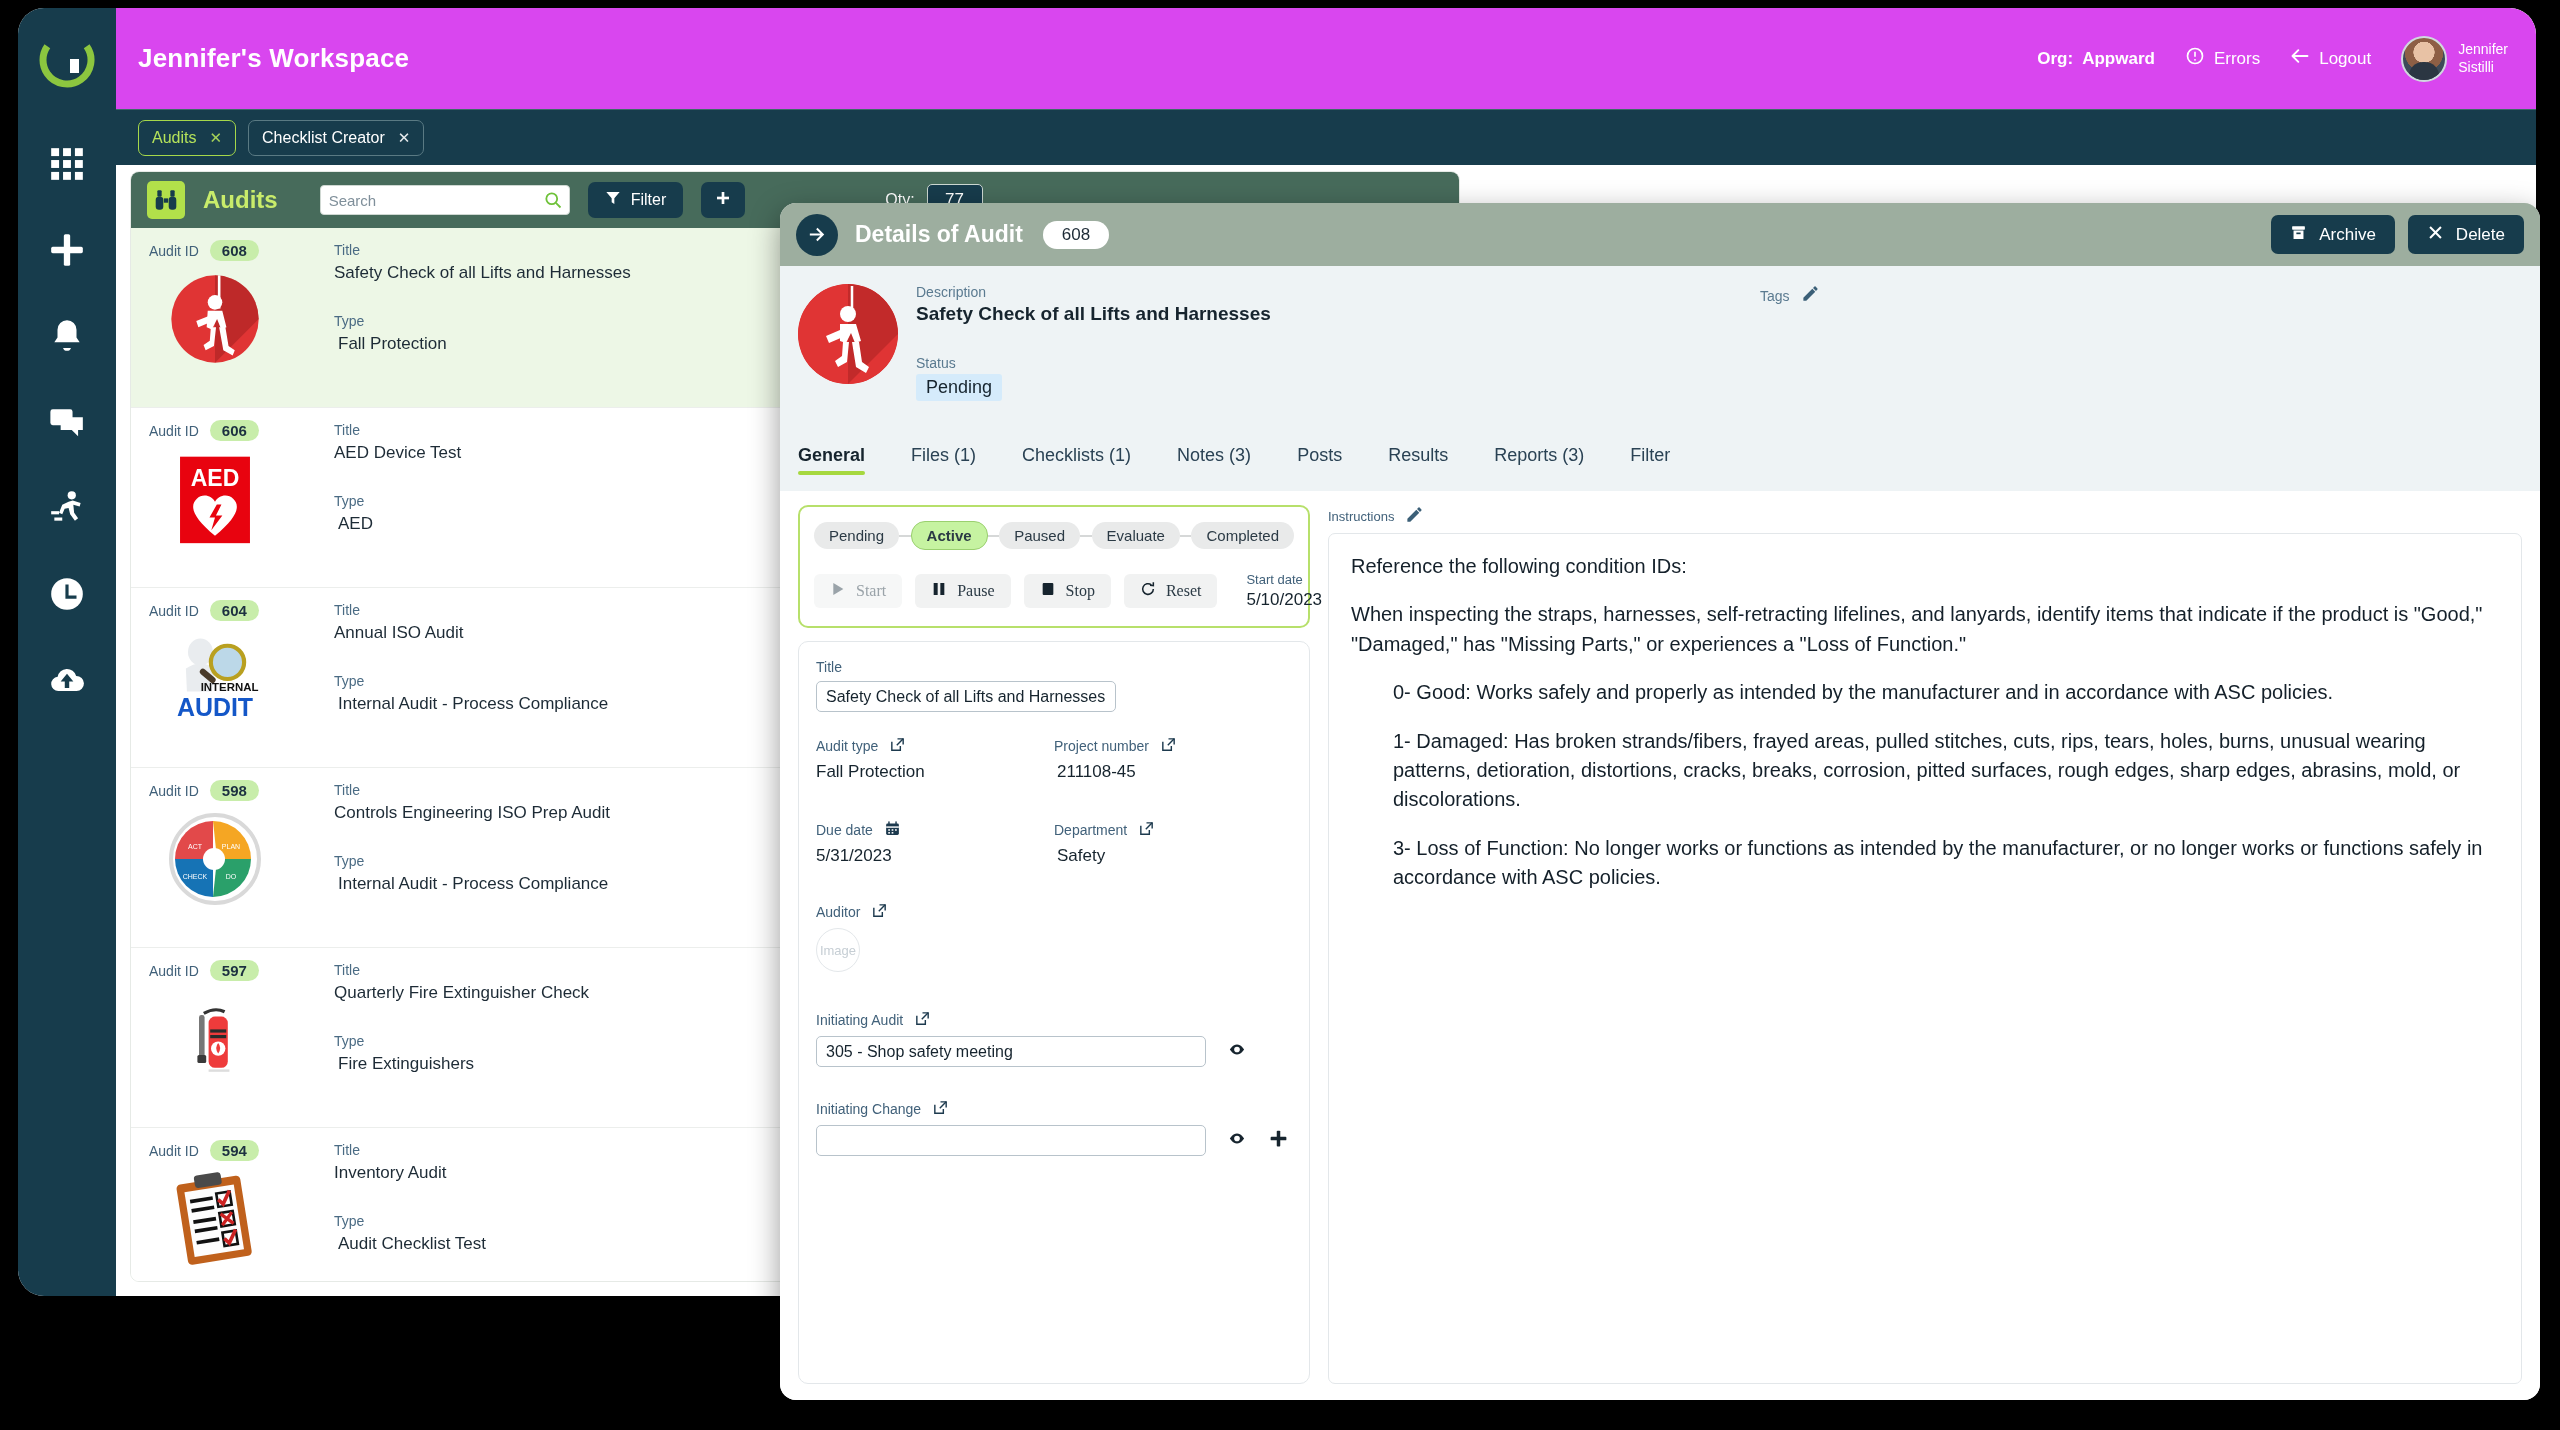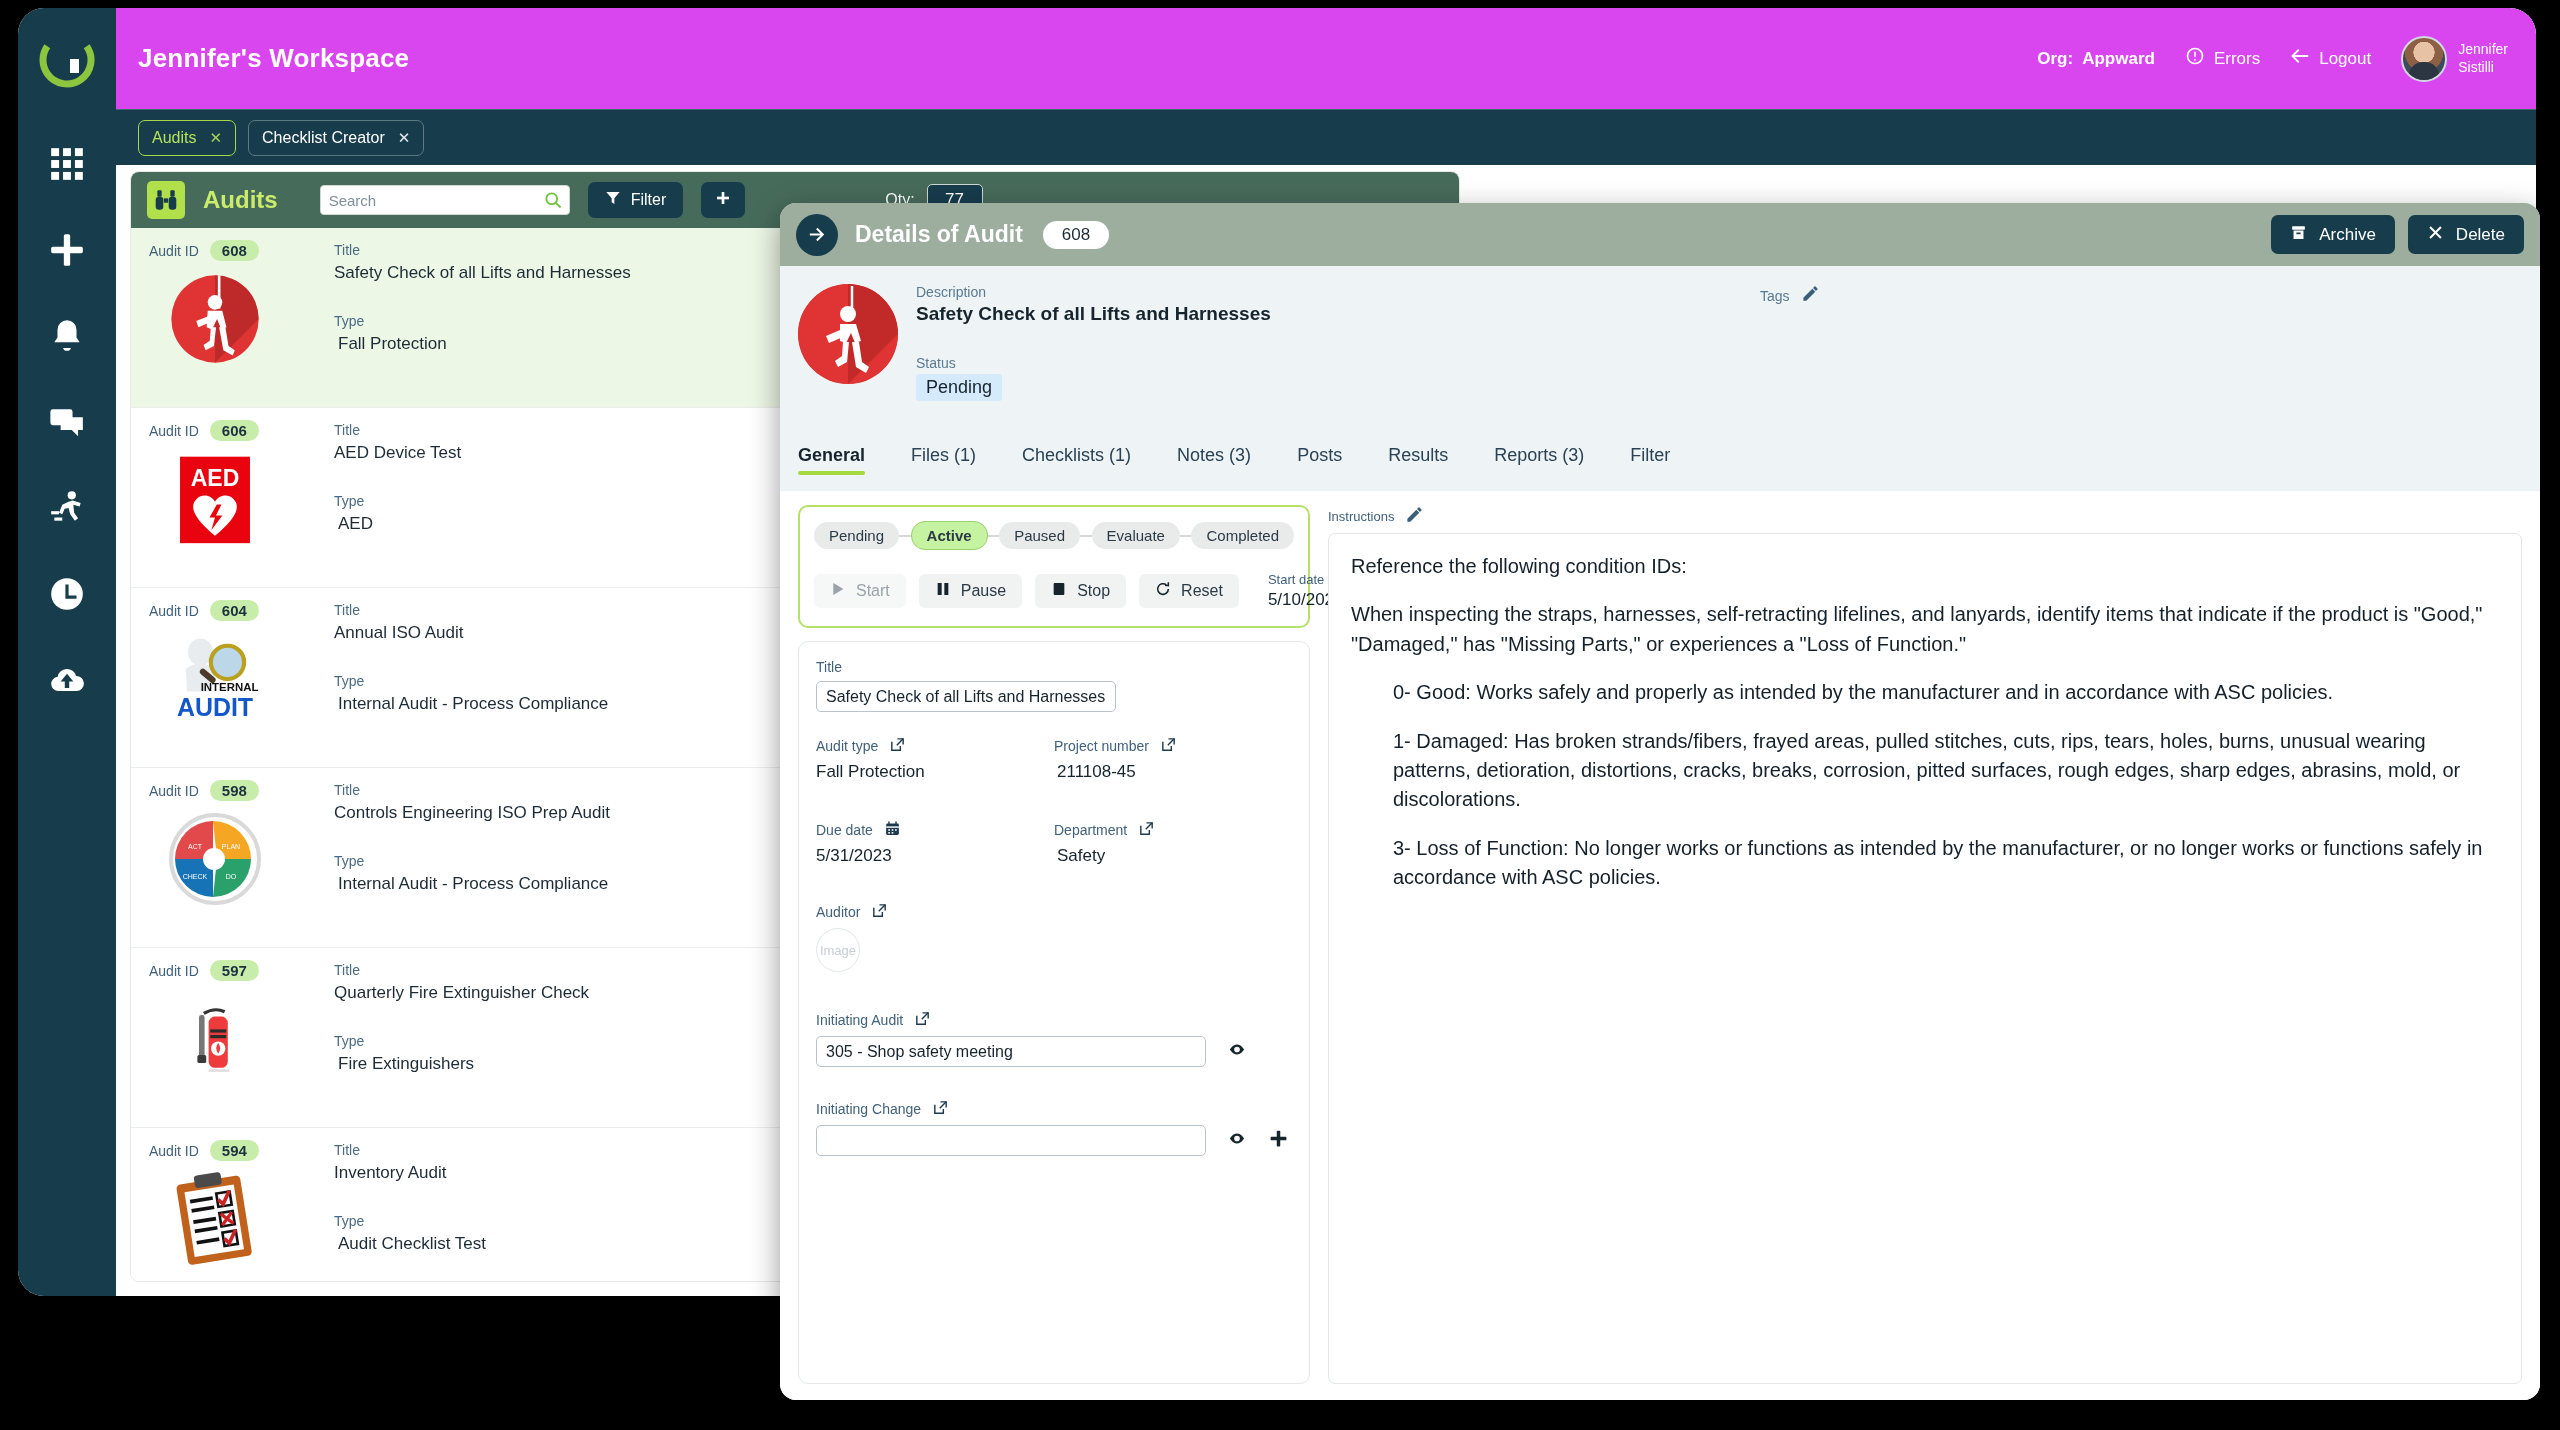"Start" .wf-btn { font-family: Liberation Sans, sans-serif -> Liberation Serif, serif }
